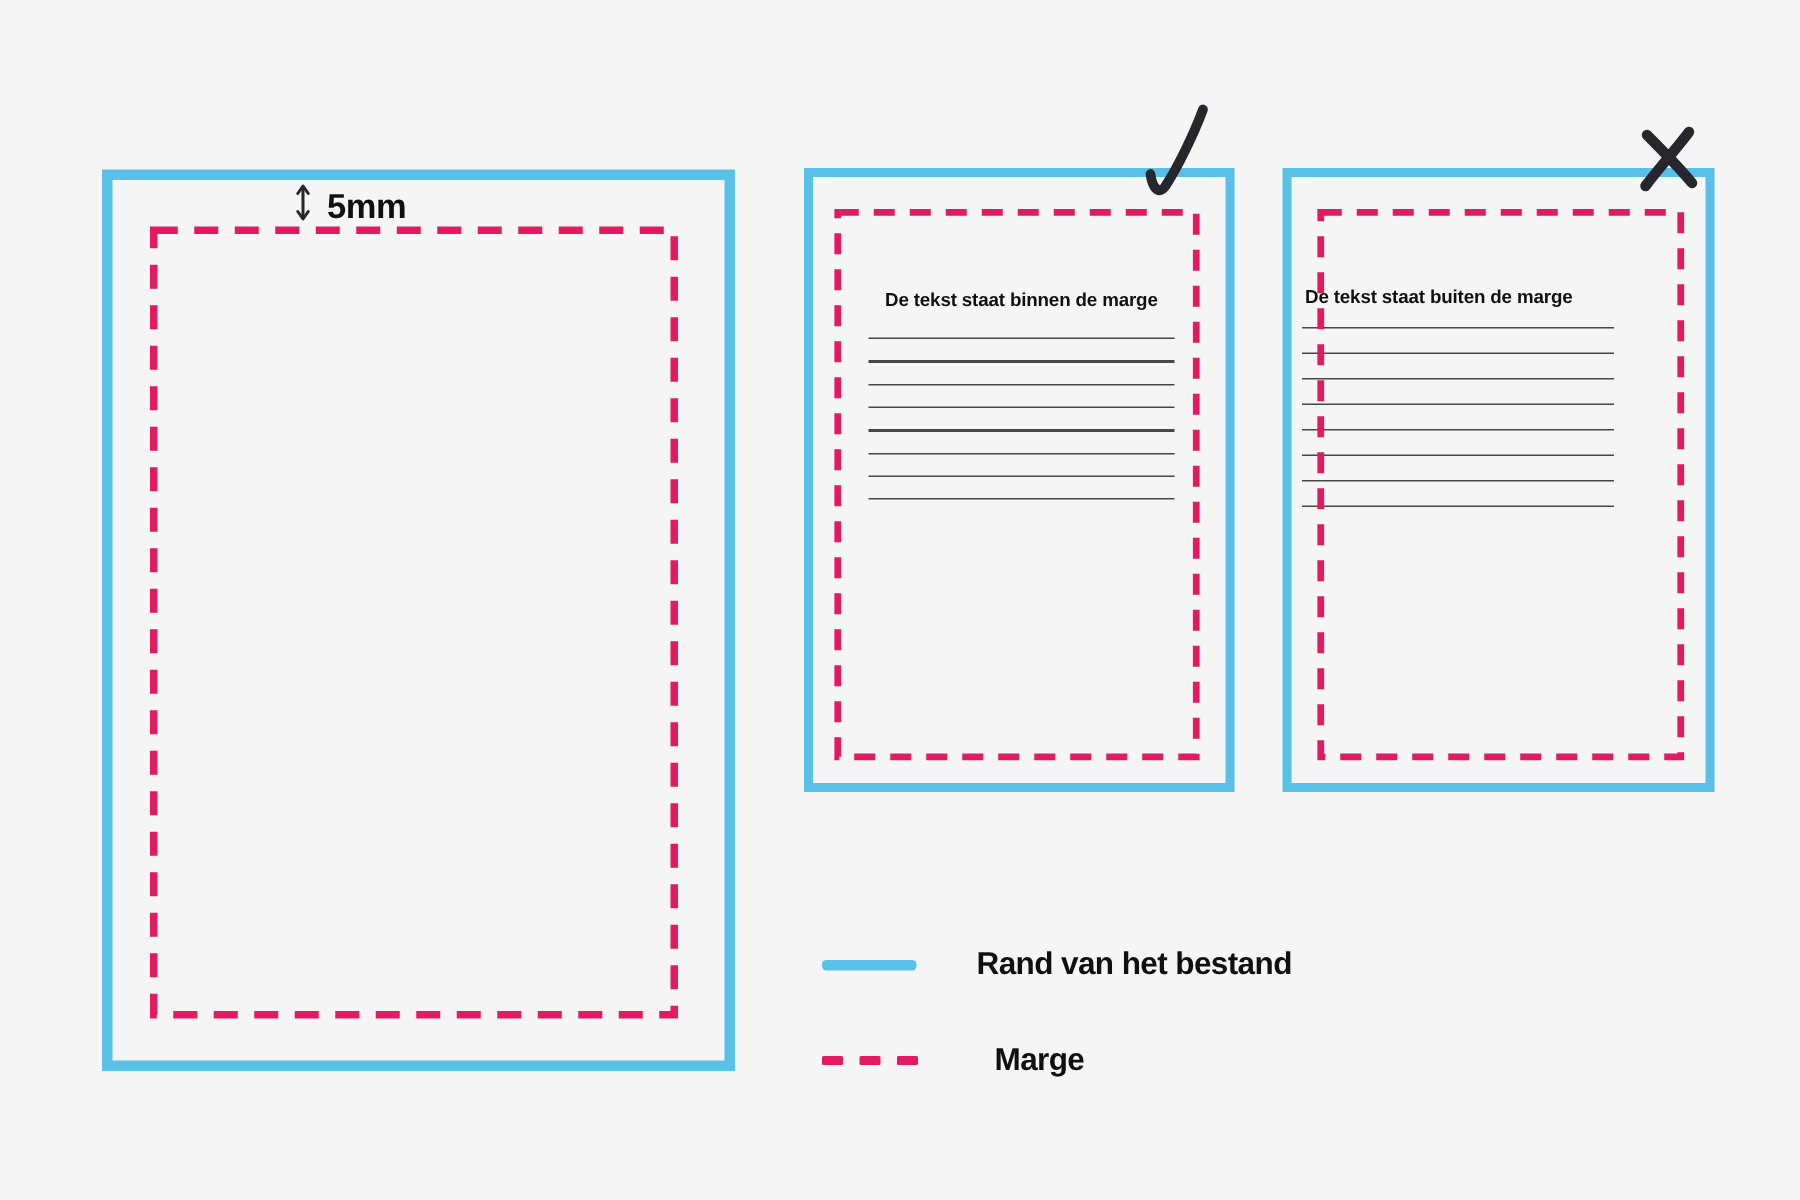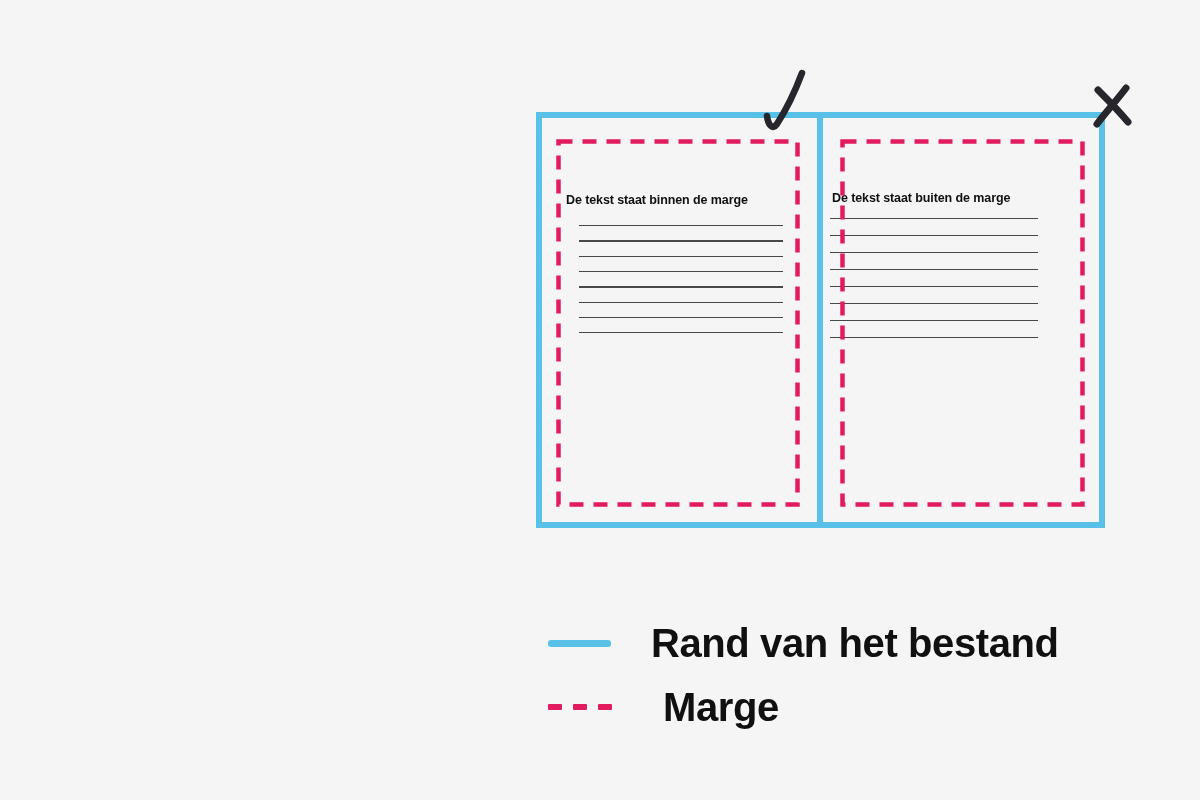"5mm" div.page { html: none -> <div> <svg> <rect></rect> </svg> <svg> <g> <path></path> <path></path> <path></path> </g> </svg> <div>5mm</div> </div> }
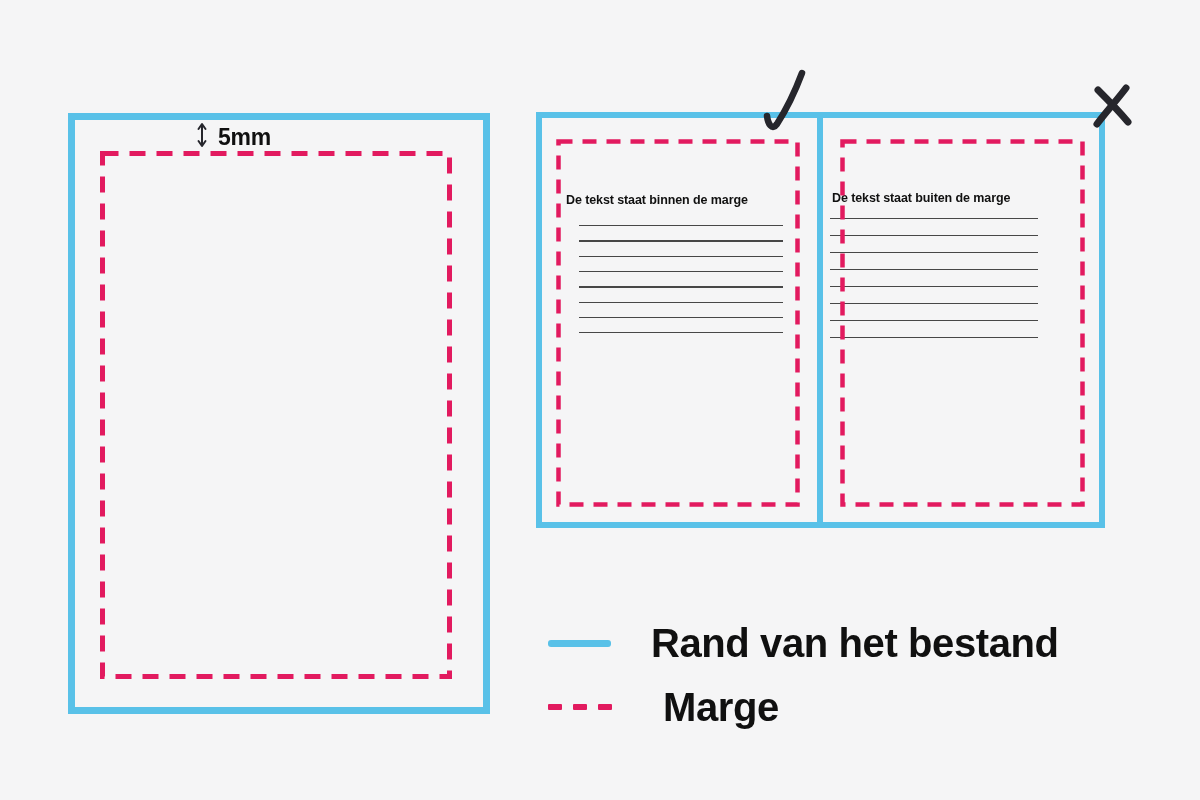"De tekst staat binnen de" .title-mid { left: 24px -> 48px }
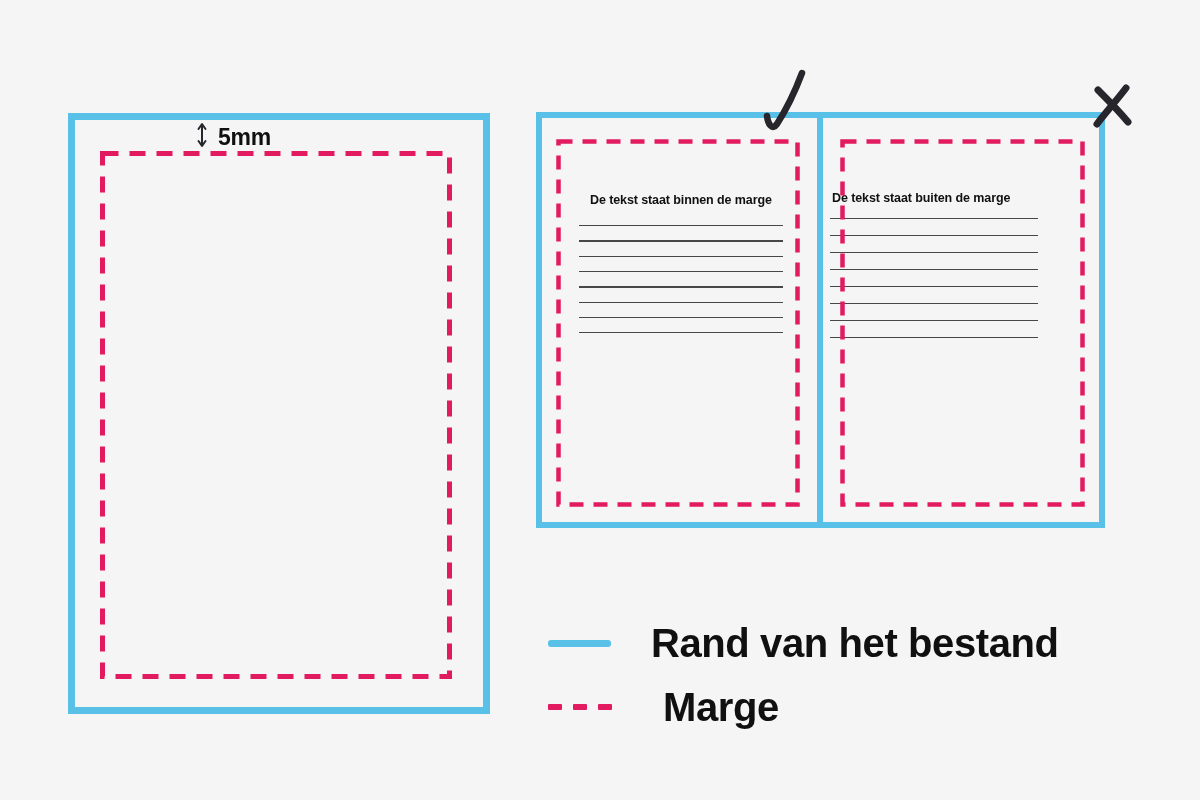"De tekst staat buiten de" .page-right { left: 817px -> 855px }
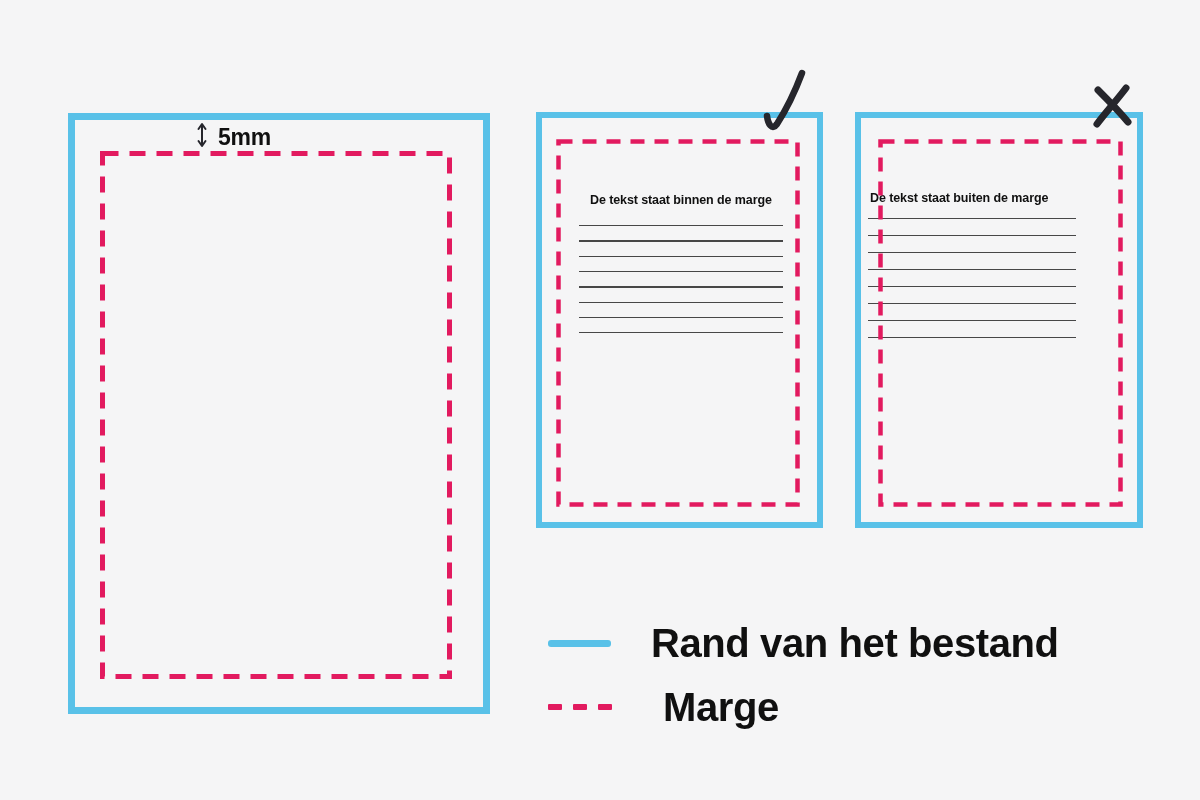"Rand van het bestand" .legend-label { font-size: 40px -> 21px }
